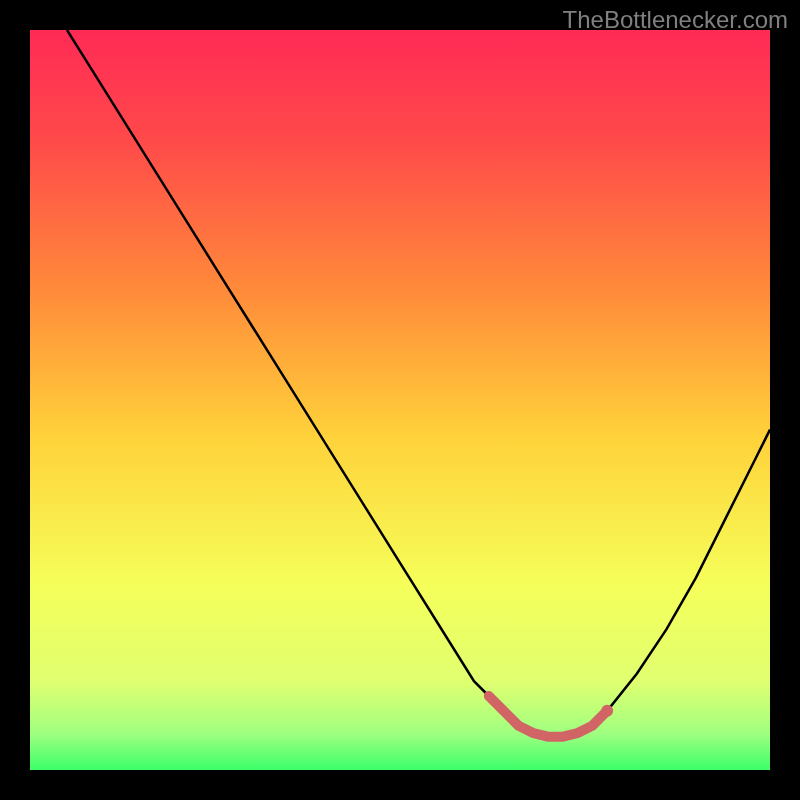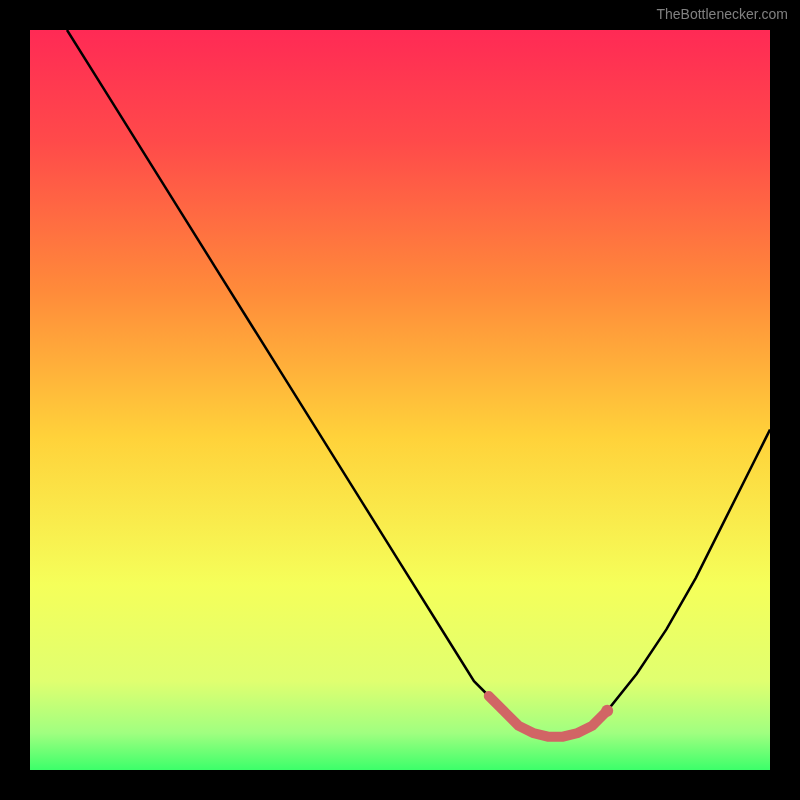"TheBottleneсker.com" .watermark { font-size: 14px -> 24px }
